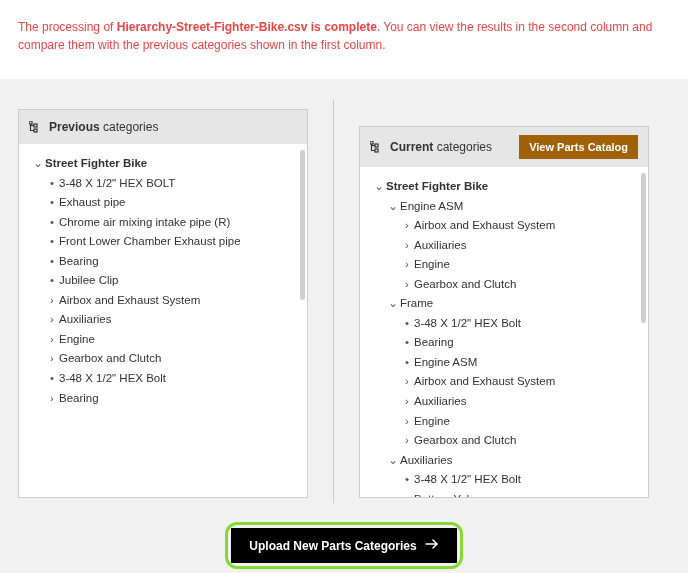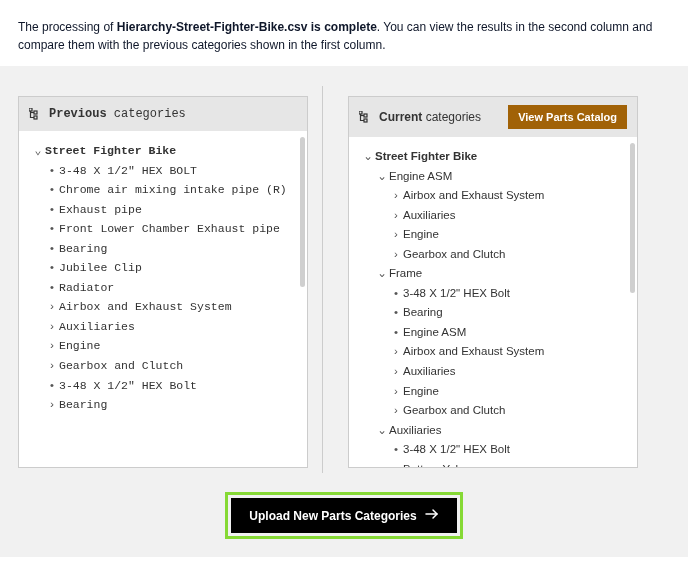"The processing of" .notice { color: #0f172a -> #ef4444; padding: 18px 18px 12px 18px -> 18px 18px 25px 18px }
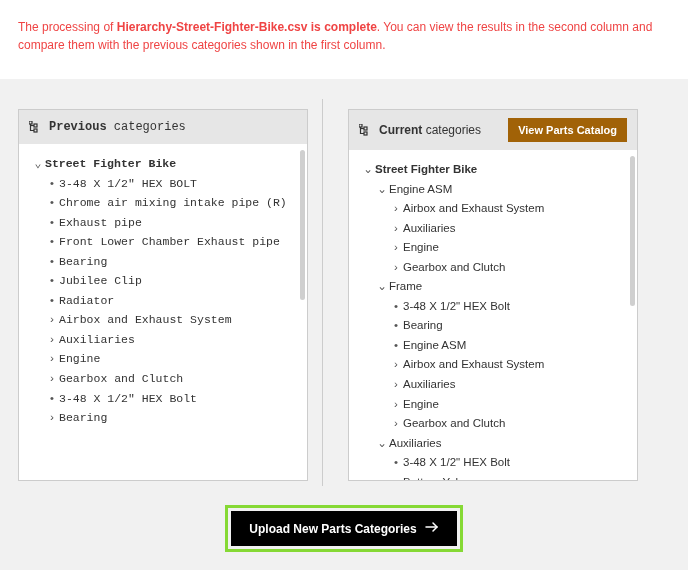"Previous categories" .panel-left { font-family: Liberation Mono, monospace -> none; margin-right: 14px -> 25px }
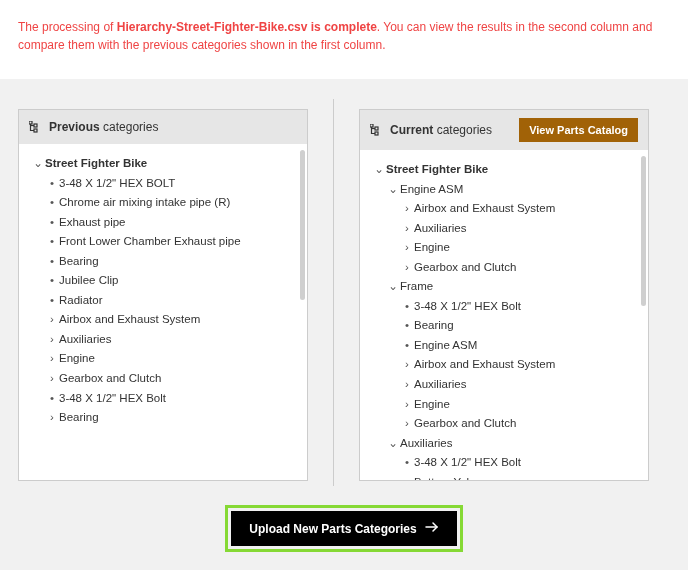"Current categories" .panel-right { margin-top: none -> 17px }
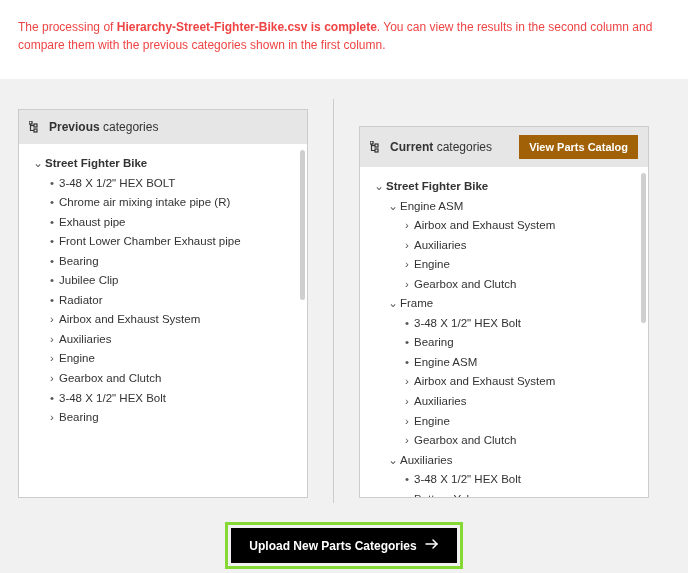"• Chrome air mixing intake" li.lvl1 { order: before "• Exhaust pipe" -> after "• Exhaust pipe" }
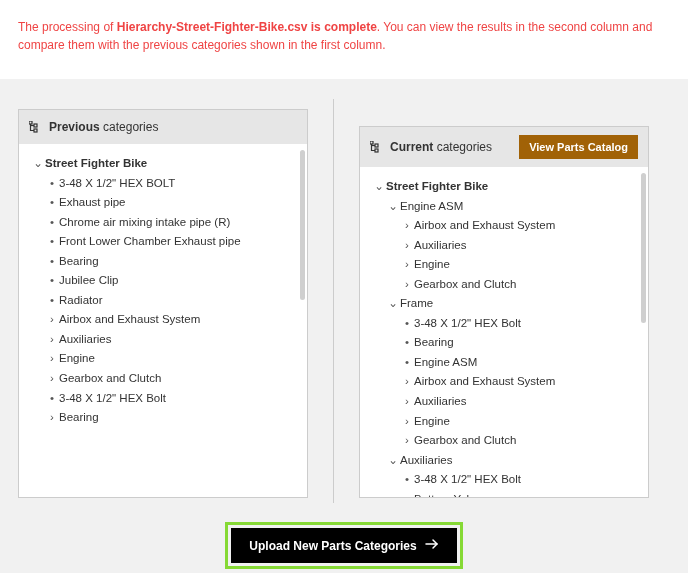"• Radiator" li.lvl1 { html: <li><span>•</span><span>Radiator</span></li> -> none }
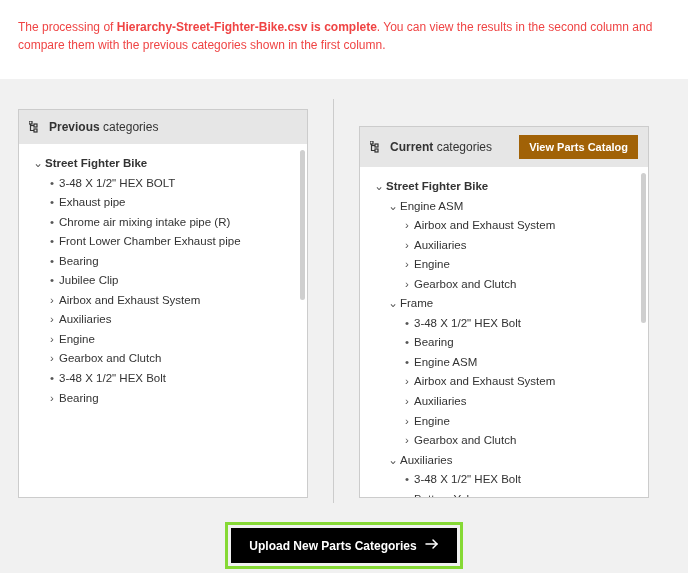"Upload New Parts Categories" .upload-wrap { border-radius: 0 -> 12px }
